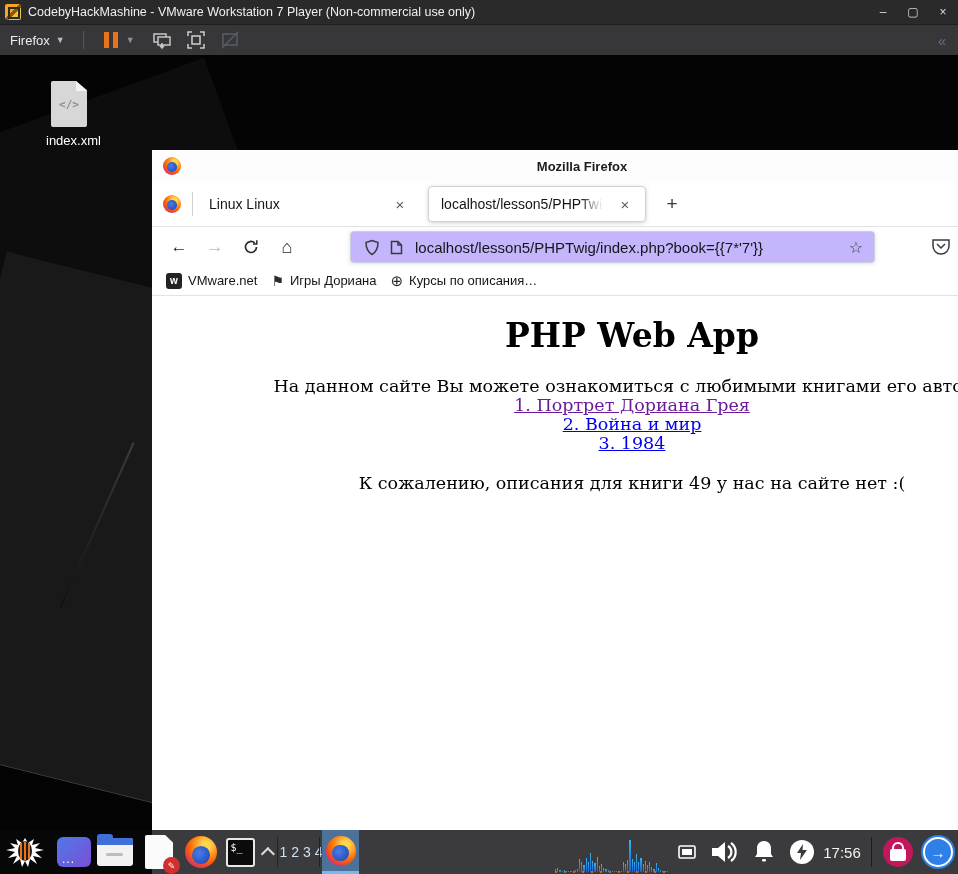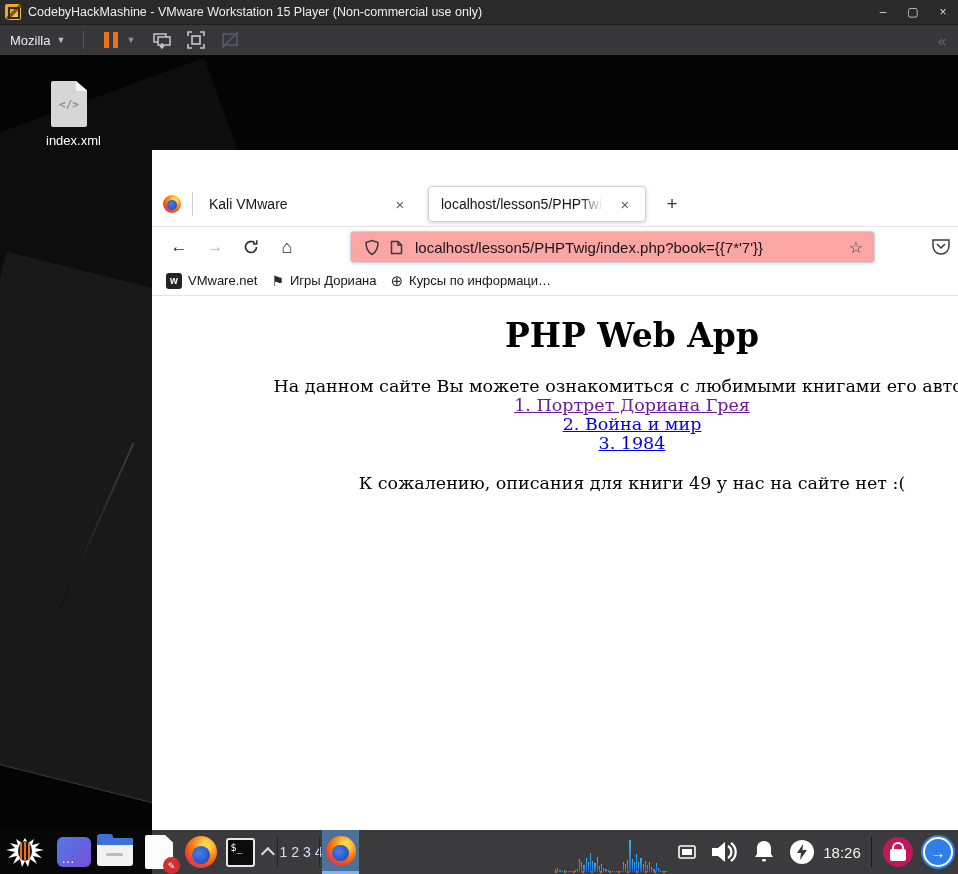"CodebyHackMashine - VMware Workstation" div { text: 15 -> 7 }
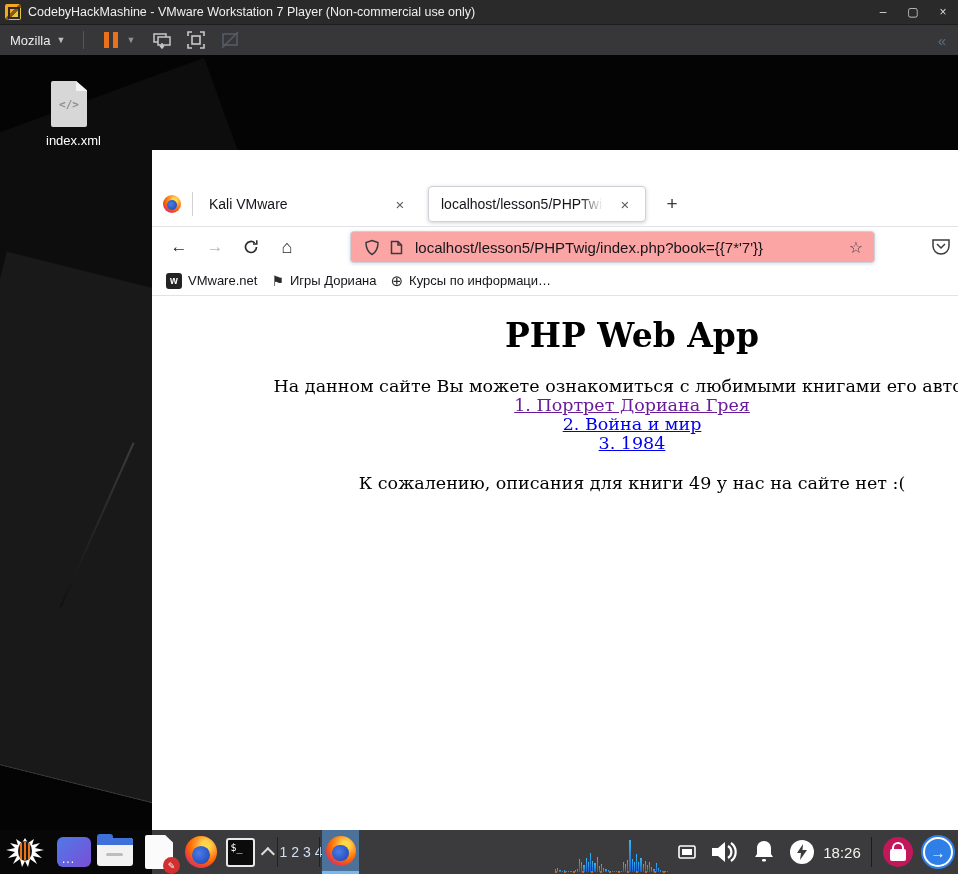"Mozilla" span { text: Mozilla -> Firefox }
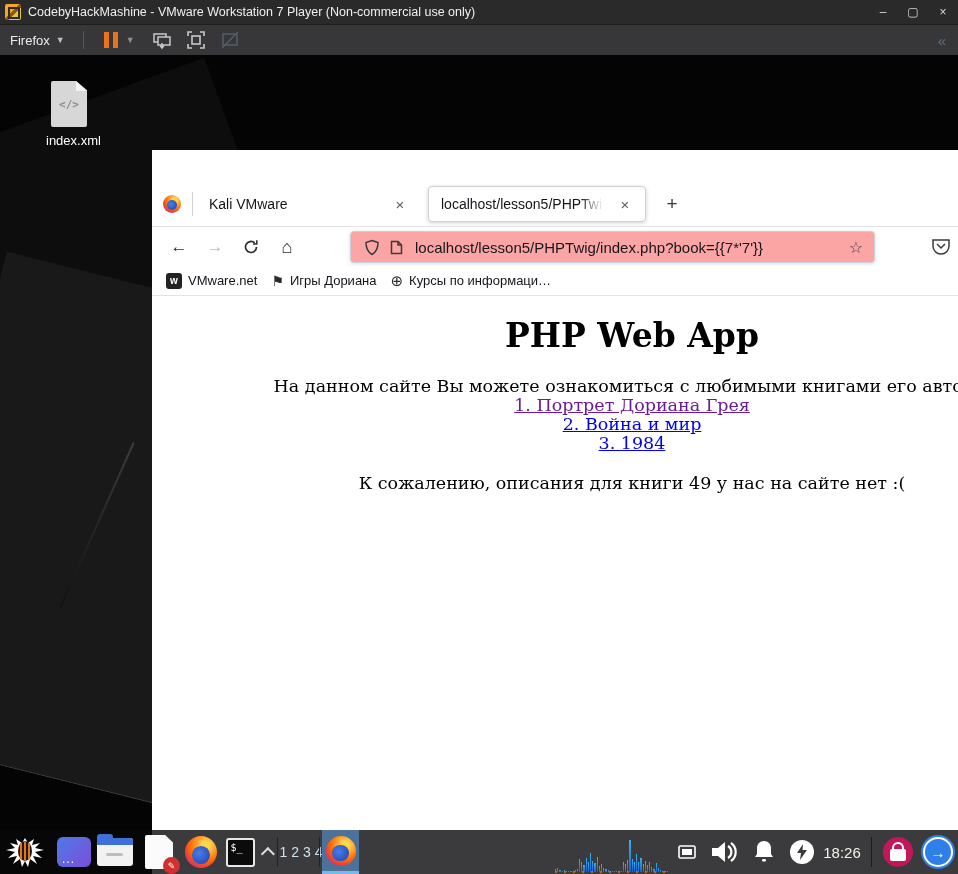"Mozilla Firefox" div { html: none -> <div> <div></div> <div>Mozilla Firefox</div> </div> }
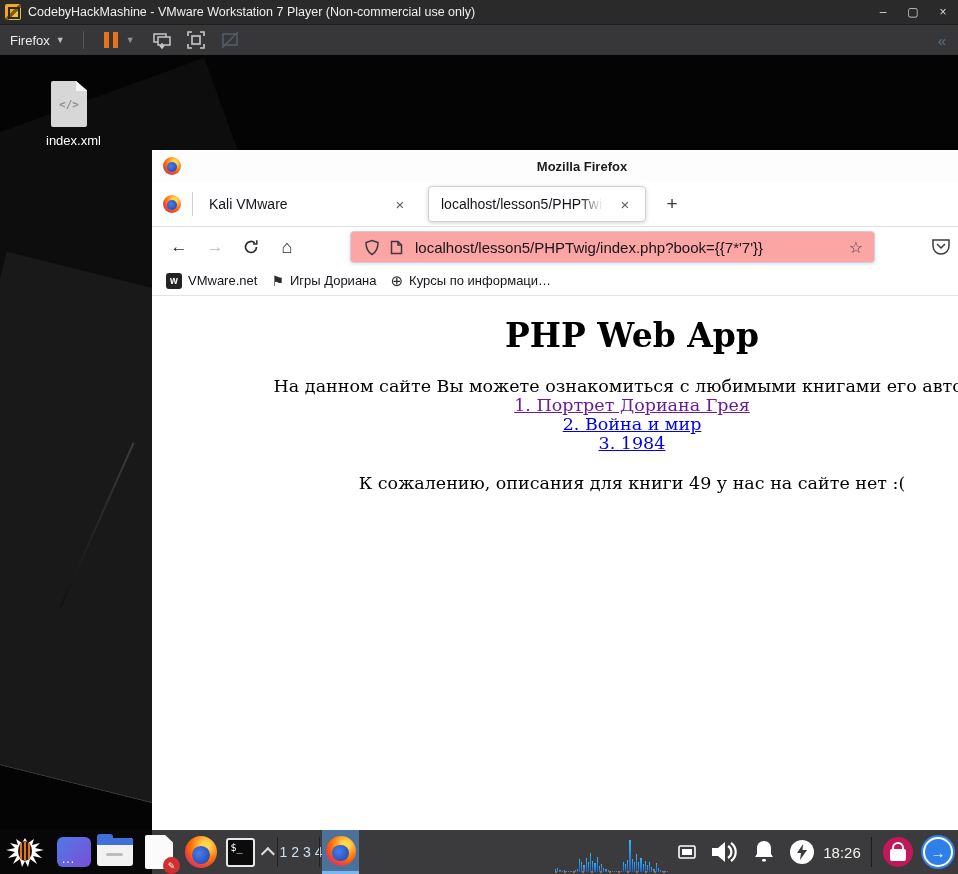"Kali VMware" span.tab-label { text: Kali VMware -> Linux Linux }
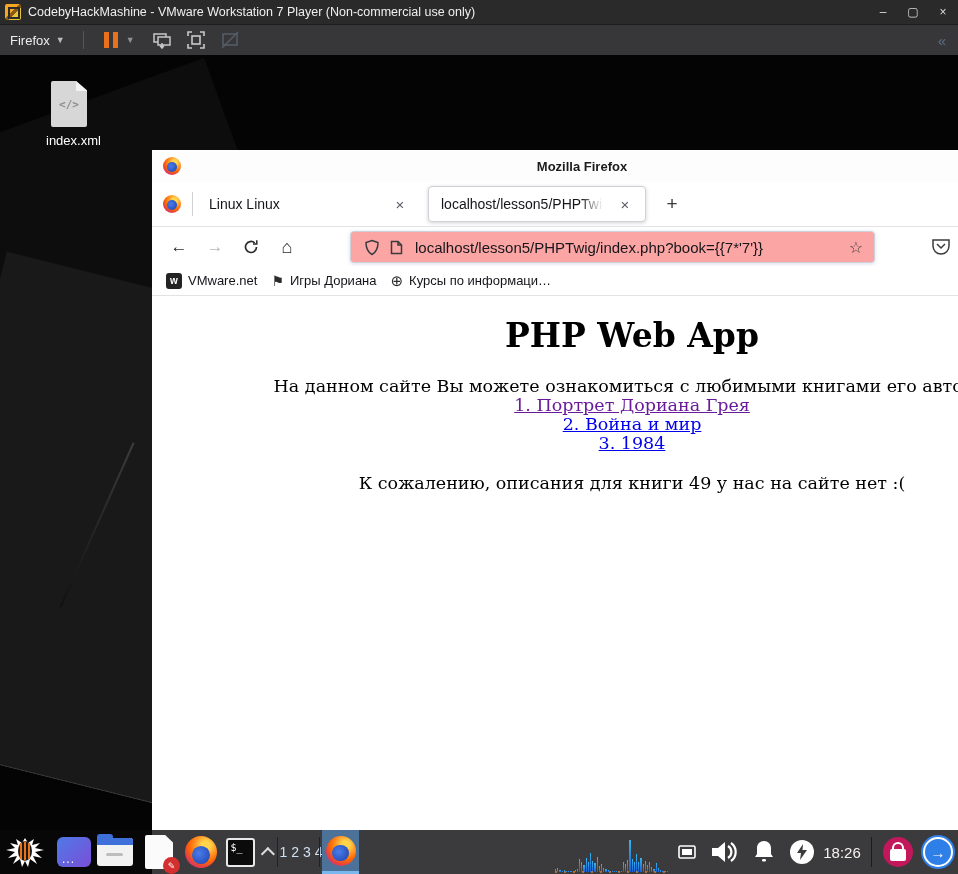"localhost/lesson5/PHPTwig/index.php?book" #url-bar { background: #fca5a5 -> #c4b5fd }
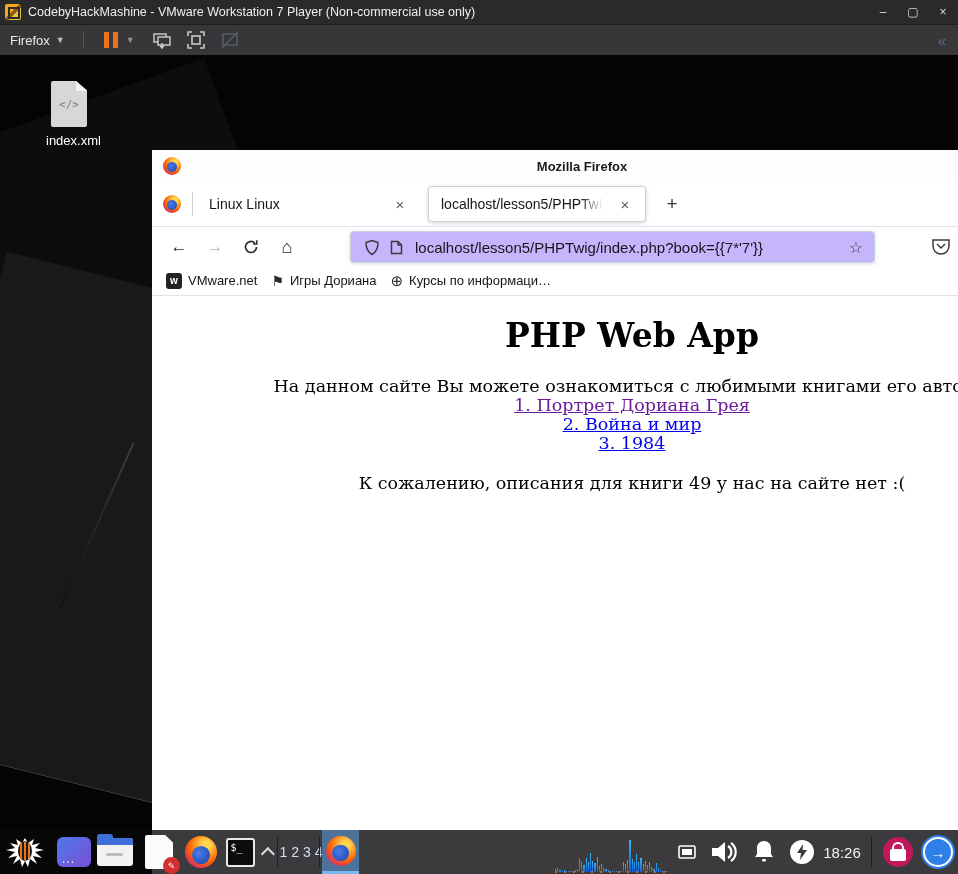"Курсы по информаци…" span.bm-label { text: информаци -> описания }
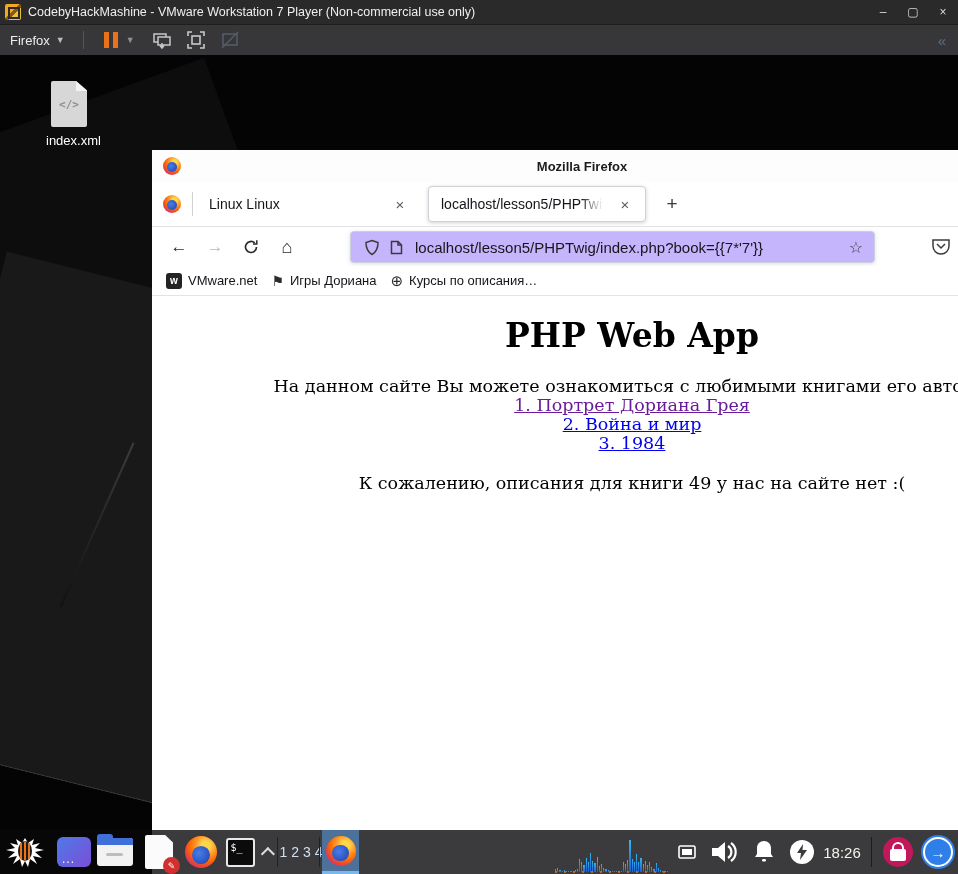"18:26" div.tb-item { text: 18:26 -> 17:56 }
